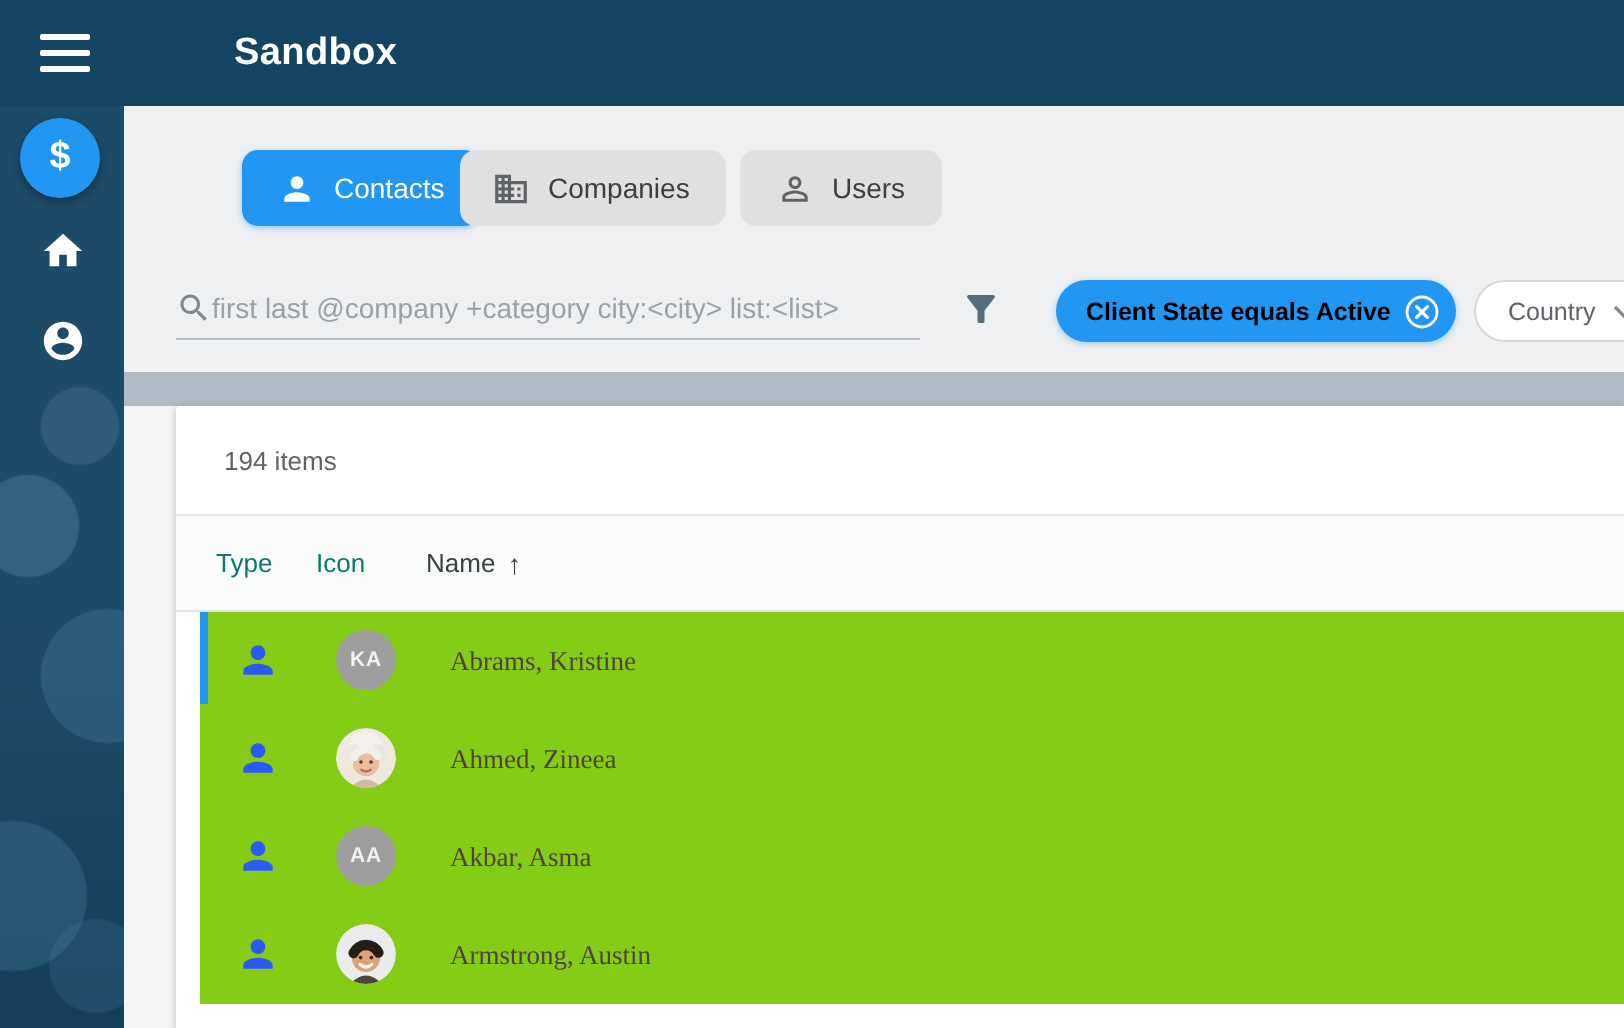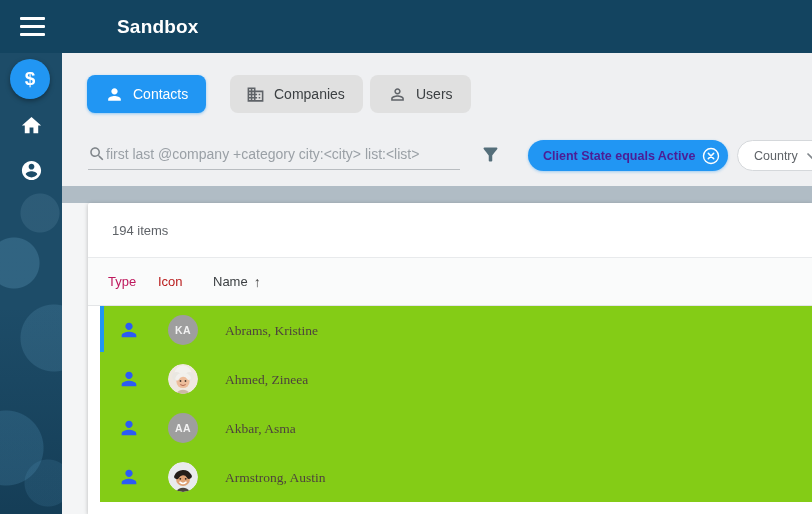"Contacts" .tab.active { margin-left: none -> 34px }
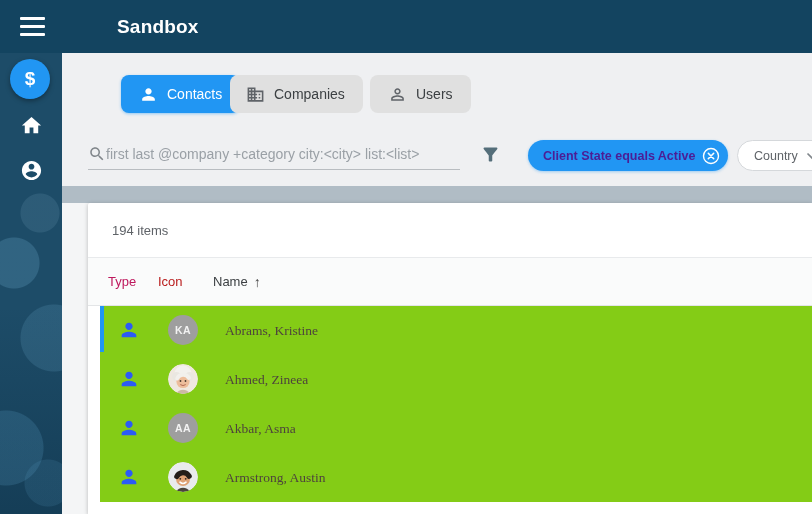"Client State equals Active" .chip-active { color: #4c1d95 -> #000000 }
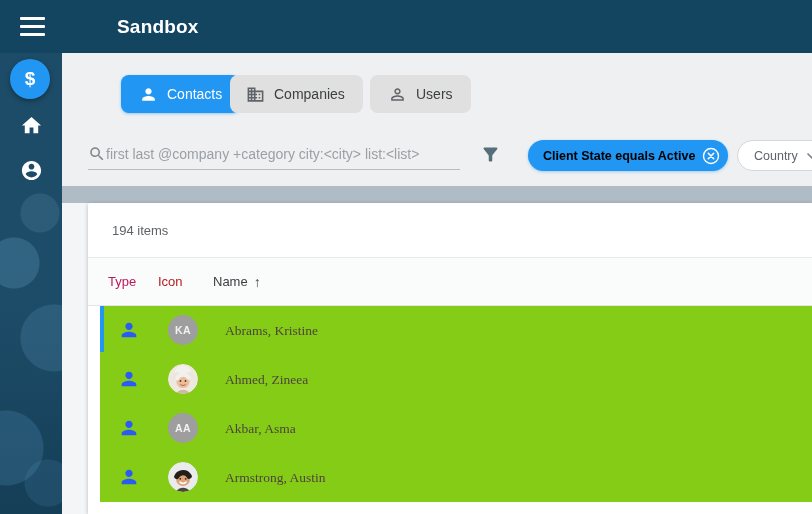"Type" .col-type { color: #be185d -> #0f766e }
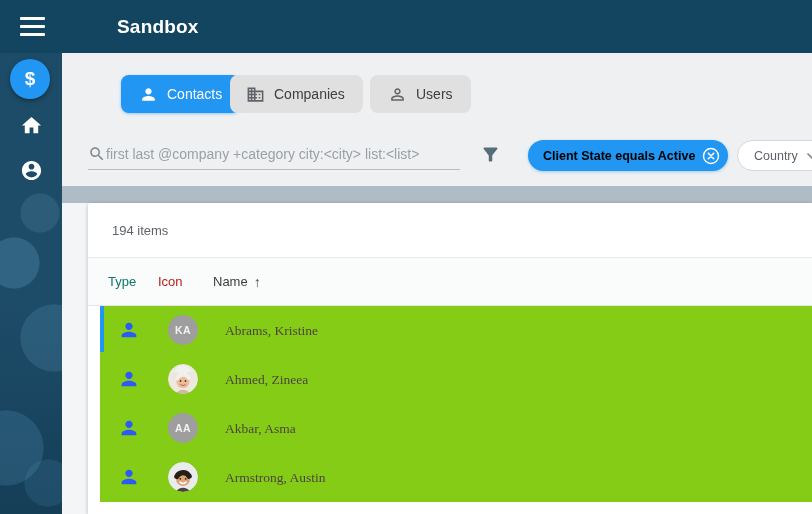"Icon" .col-icon { color: #b91c1c -> #0f766e }
